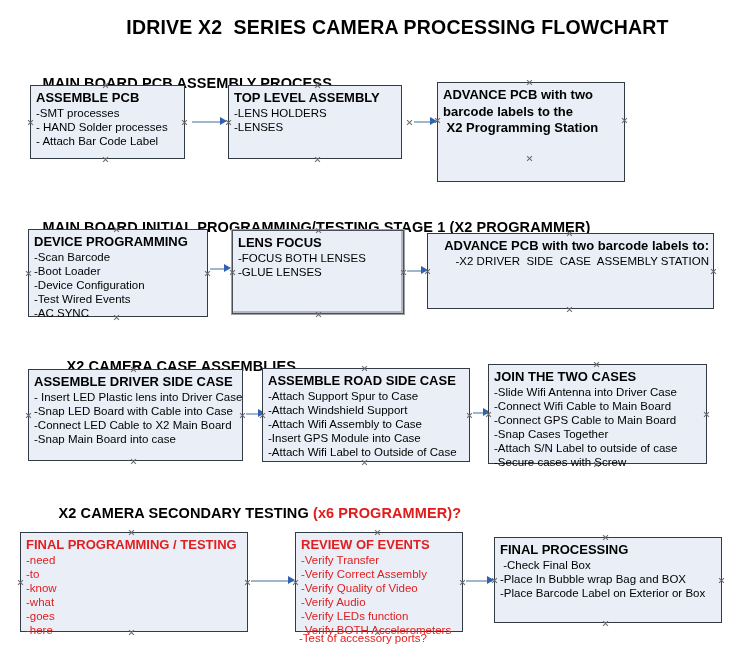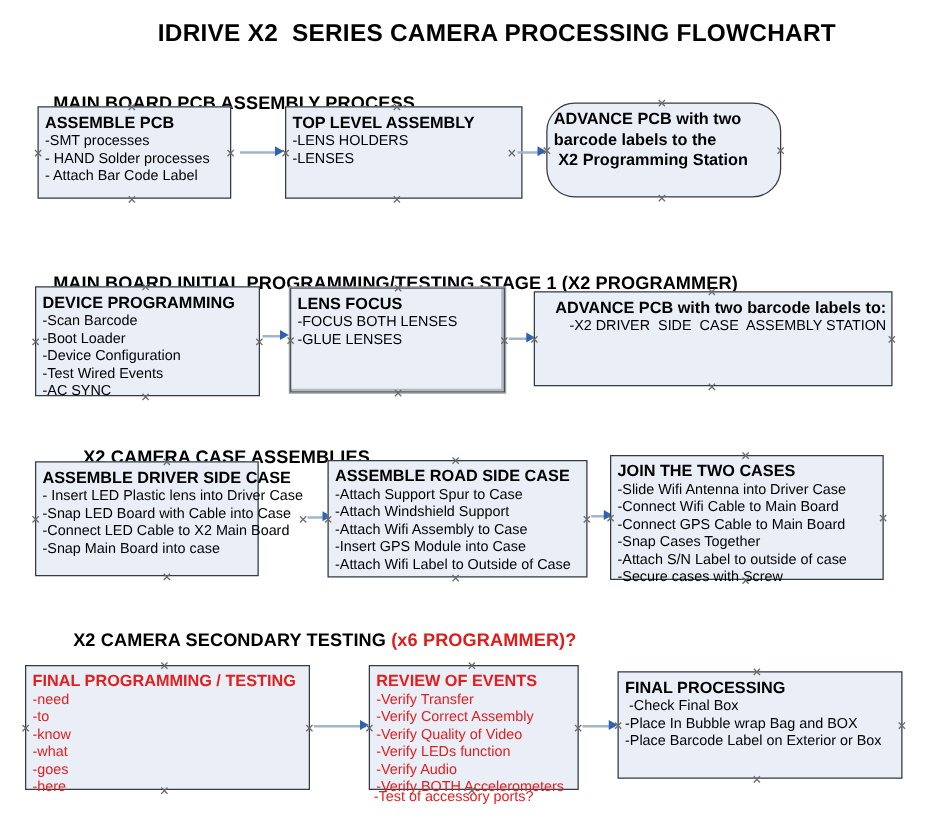"TOP LEVEL ASSEMBLY" div.node { width: 190px -> 174px }
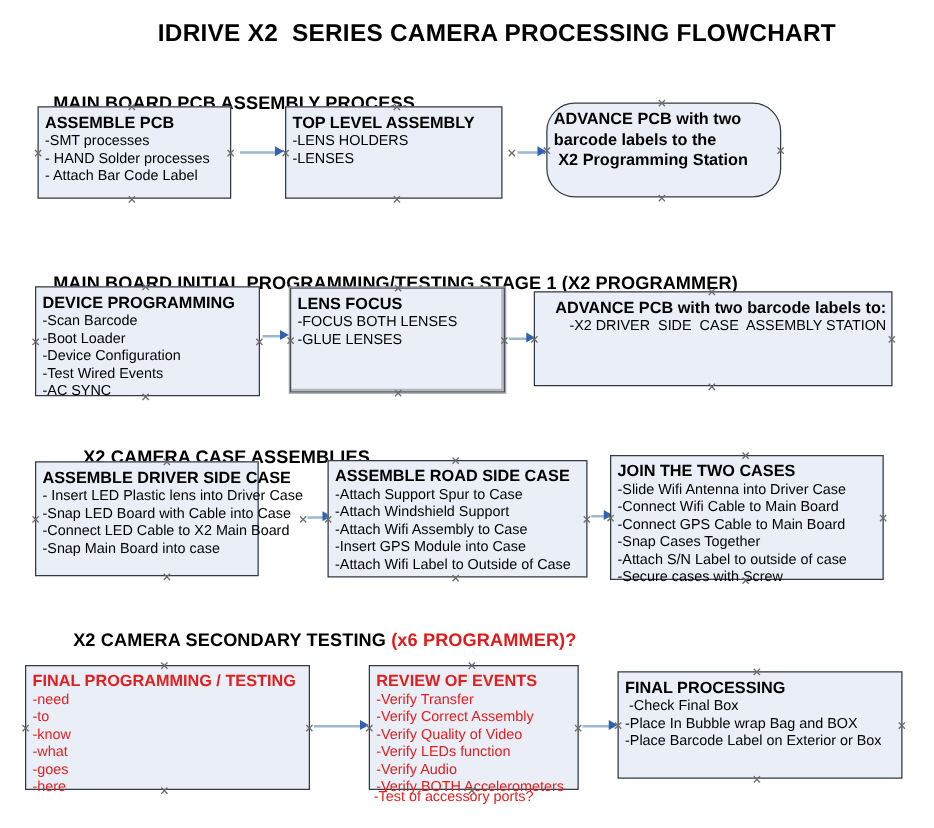"ADVANCE PCB with two" div.node { border-radius: 23px -> none; height: 76px -> 100px }
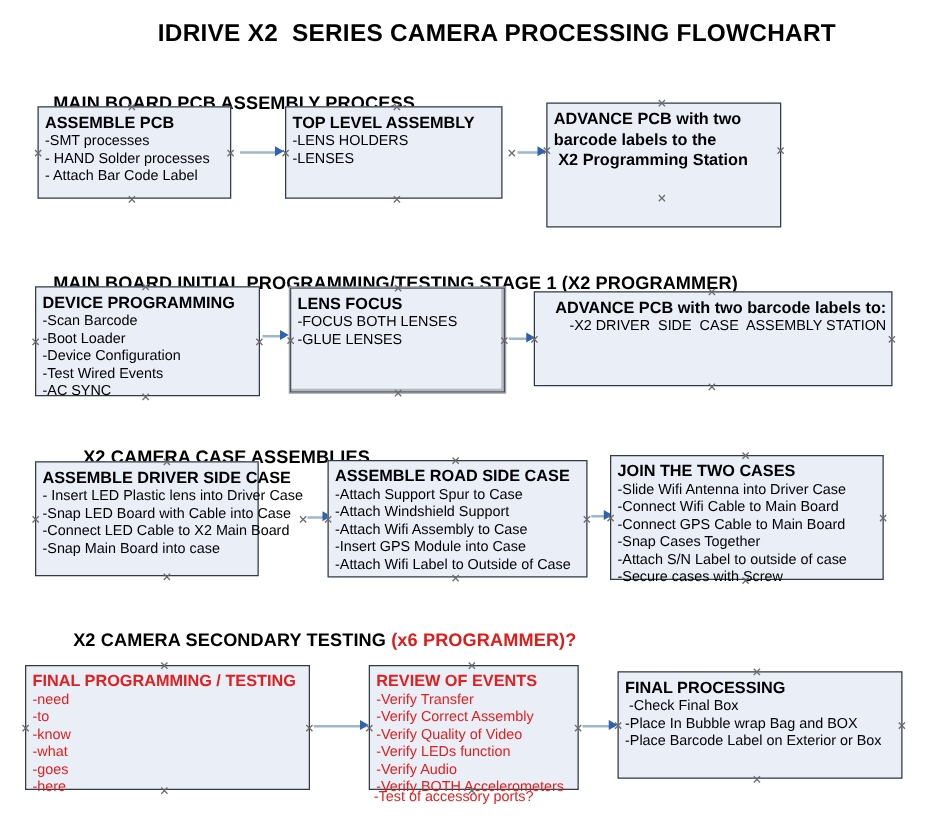"ASSEMBLE DRIVER SIDE CASE" div.node { width: 179px -> 215px }
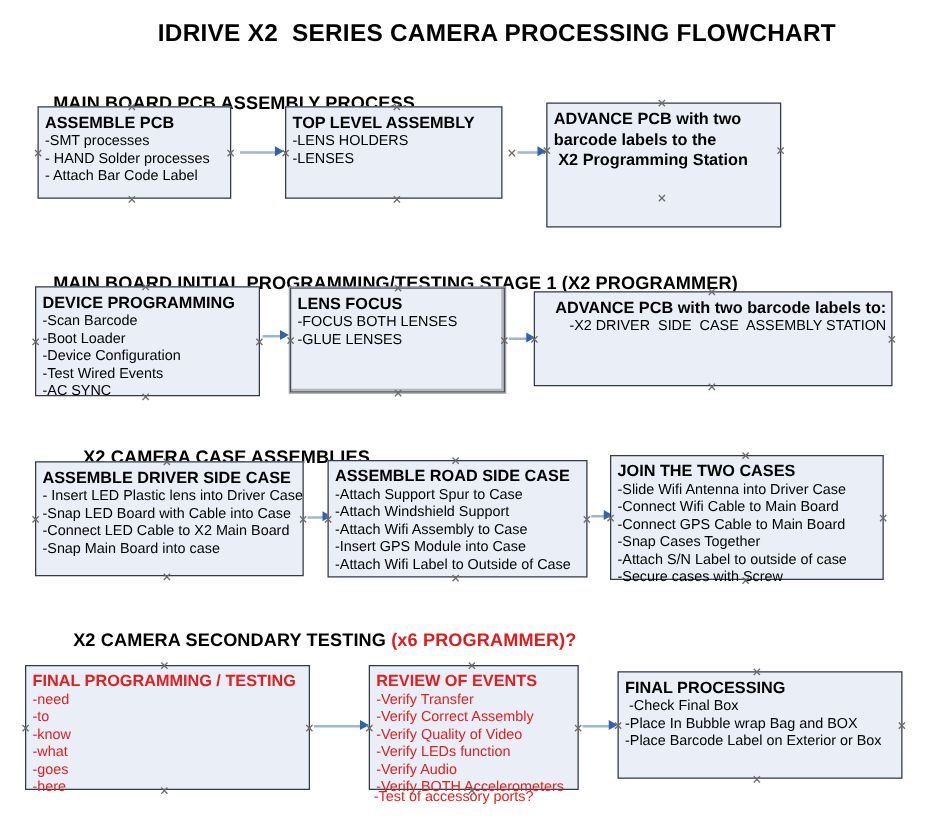"-Verify LEDs function" div.n-line { order: before "-Verify Audio" -> after "-Verify Audio" }
